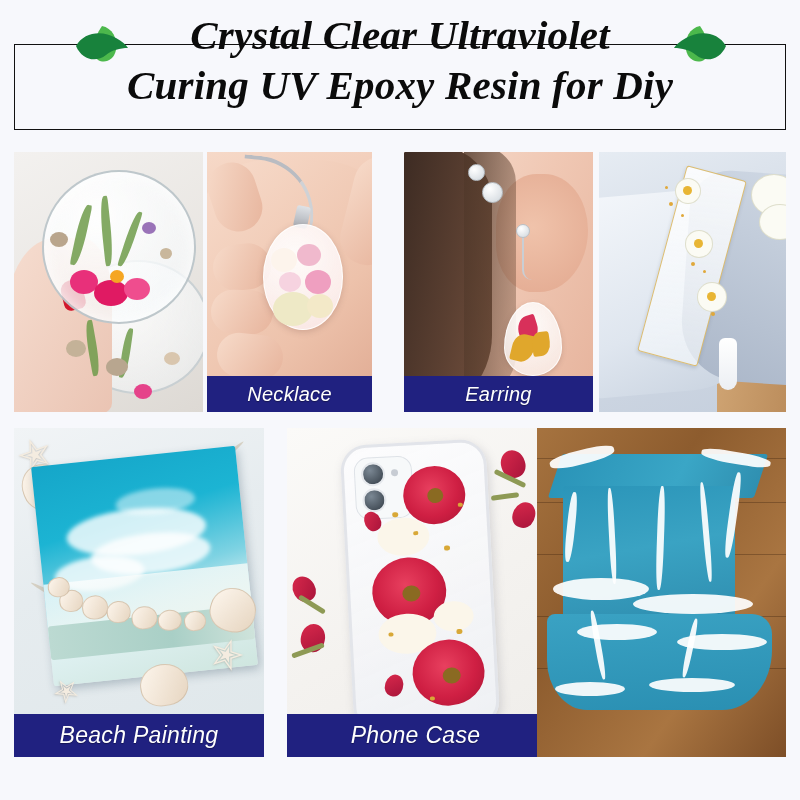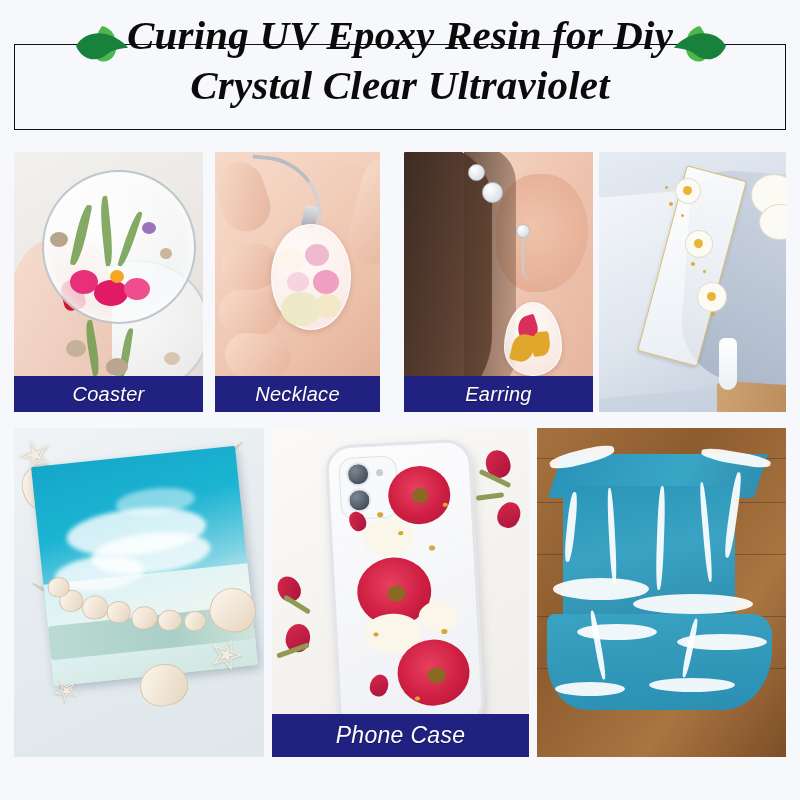"Curing UV Epoxy Resin for" span.title-line { order: before "Crystal Clear Ultraviolet" -> after "Crystal Clear Ultraviolet" }
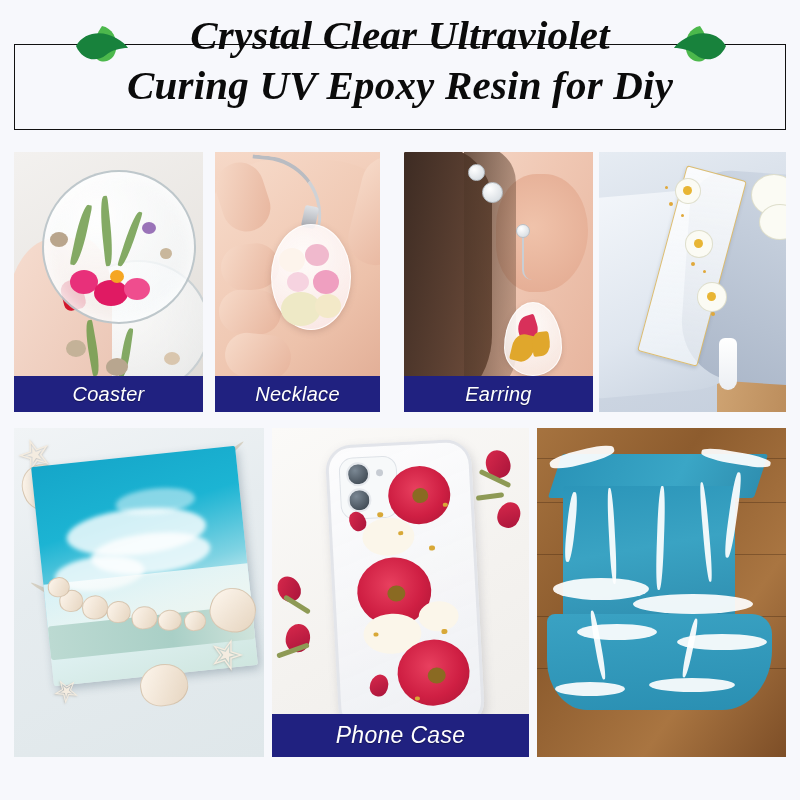"Coaster" div.card-label { html: <div>Coaster</div> -> none }
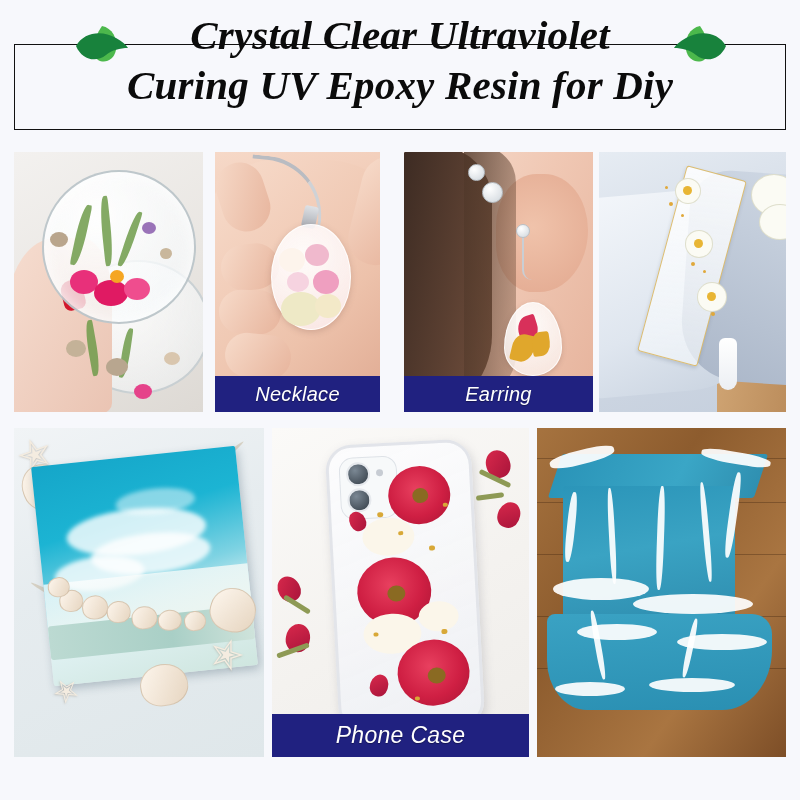"Necklace" .c2 { left: 215px -> 207px }
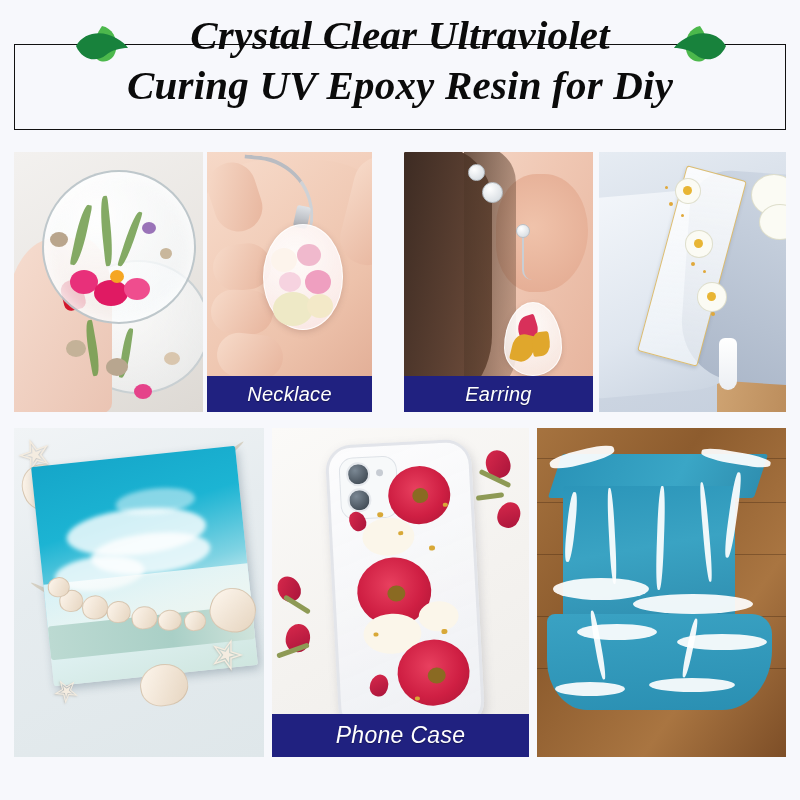"Beach Painting" div.card-label { html: none -> <div>Beach Painting</div> }
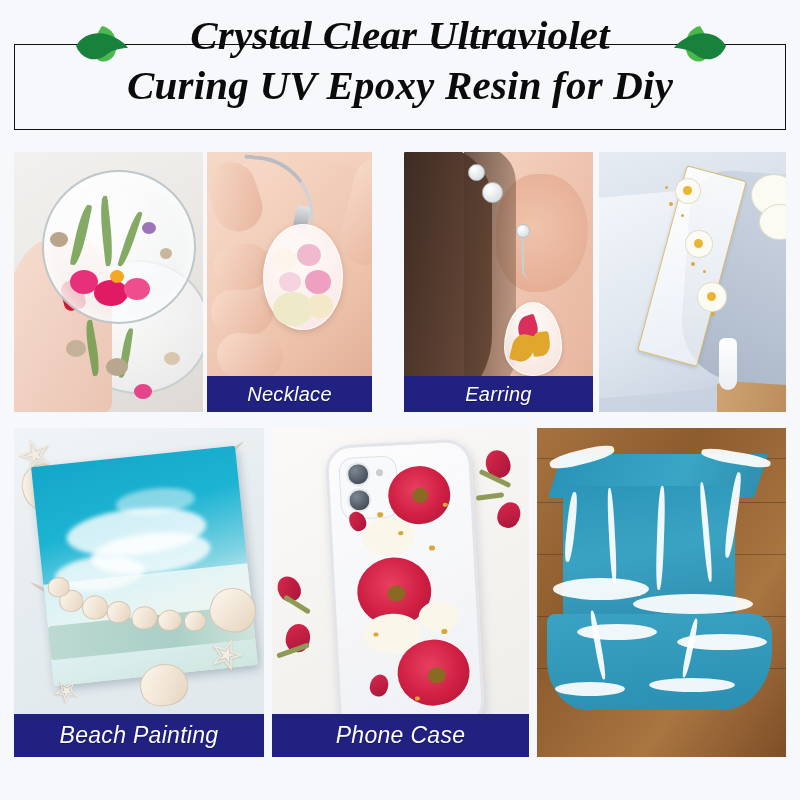"Phone Case" .d2 { left: 272px -> 287px }
